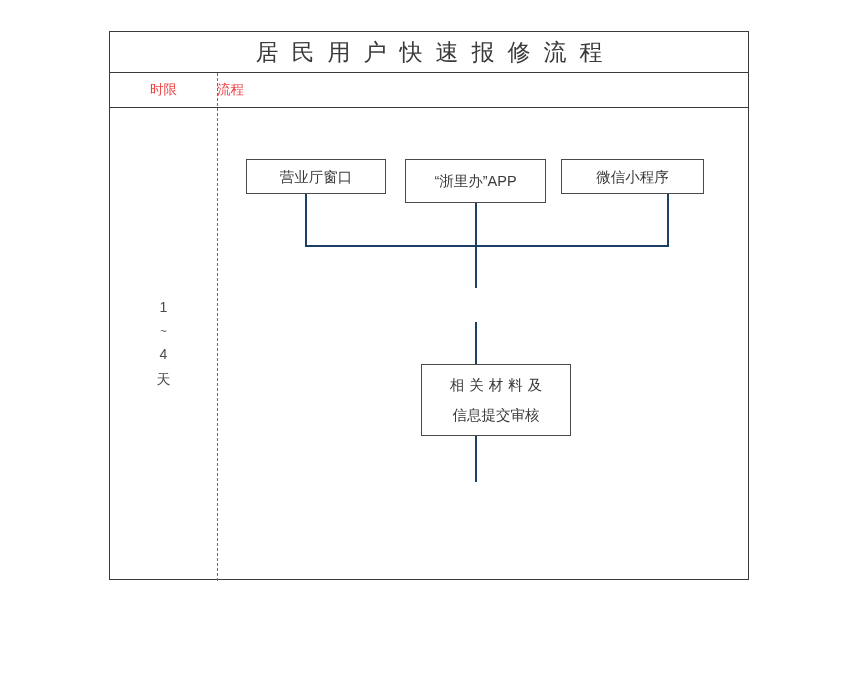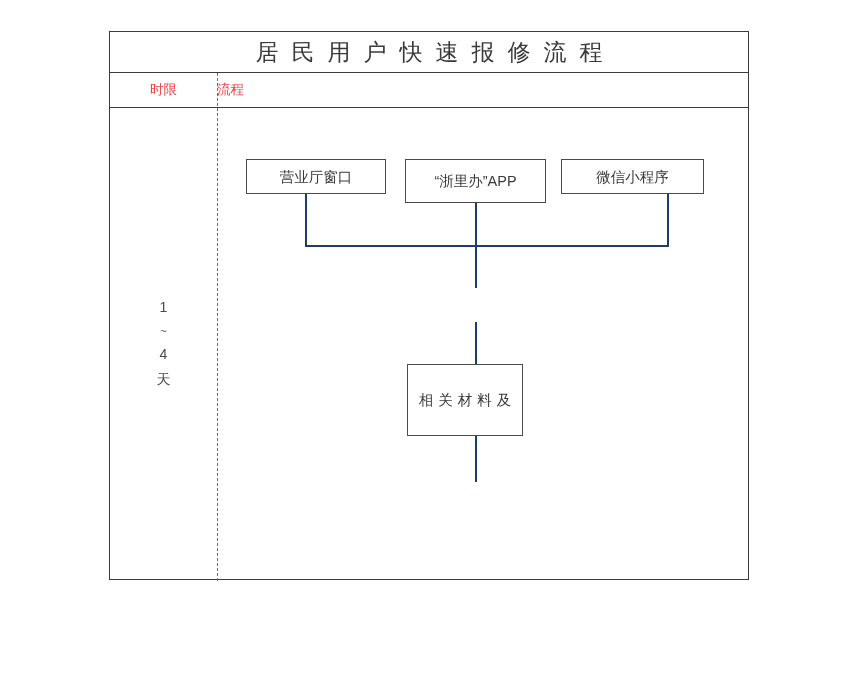"相关材料及" #node-review { left: 190px -> 204px; width: 116px -> 150px }
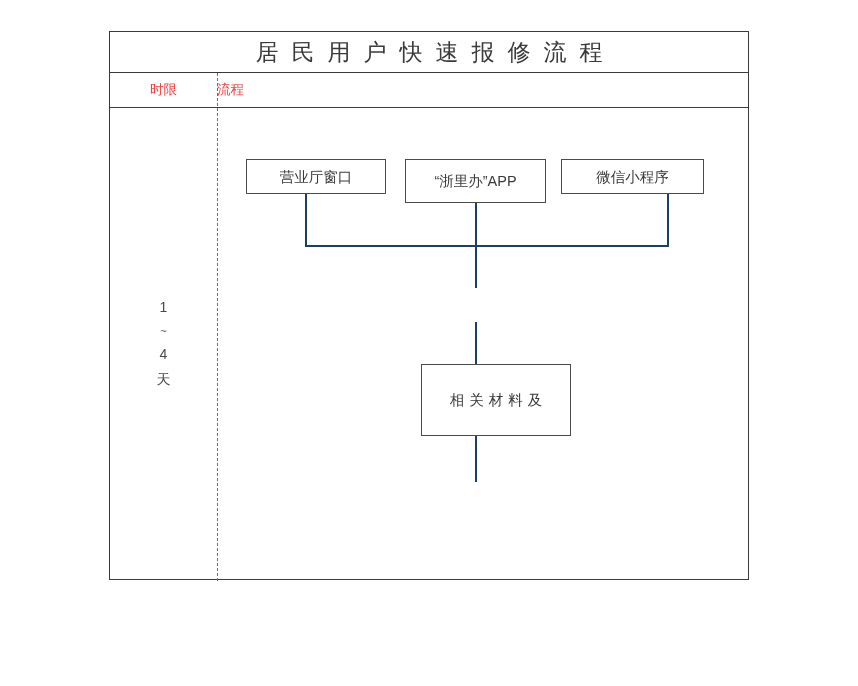"信息提交审核" span.node-text { html: none -> <span>信息提交审核</span> }
